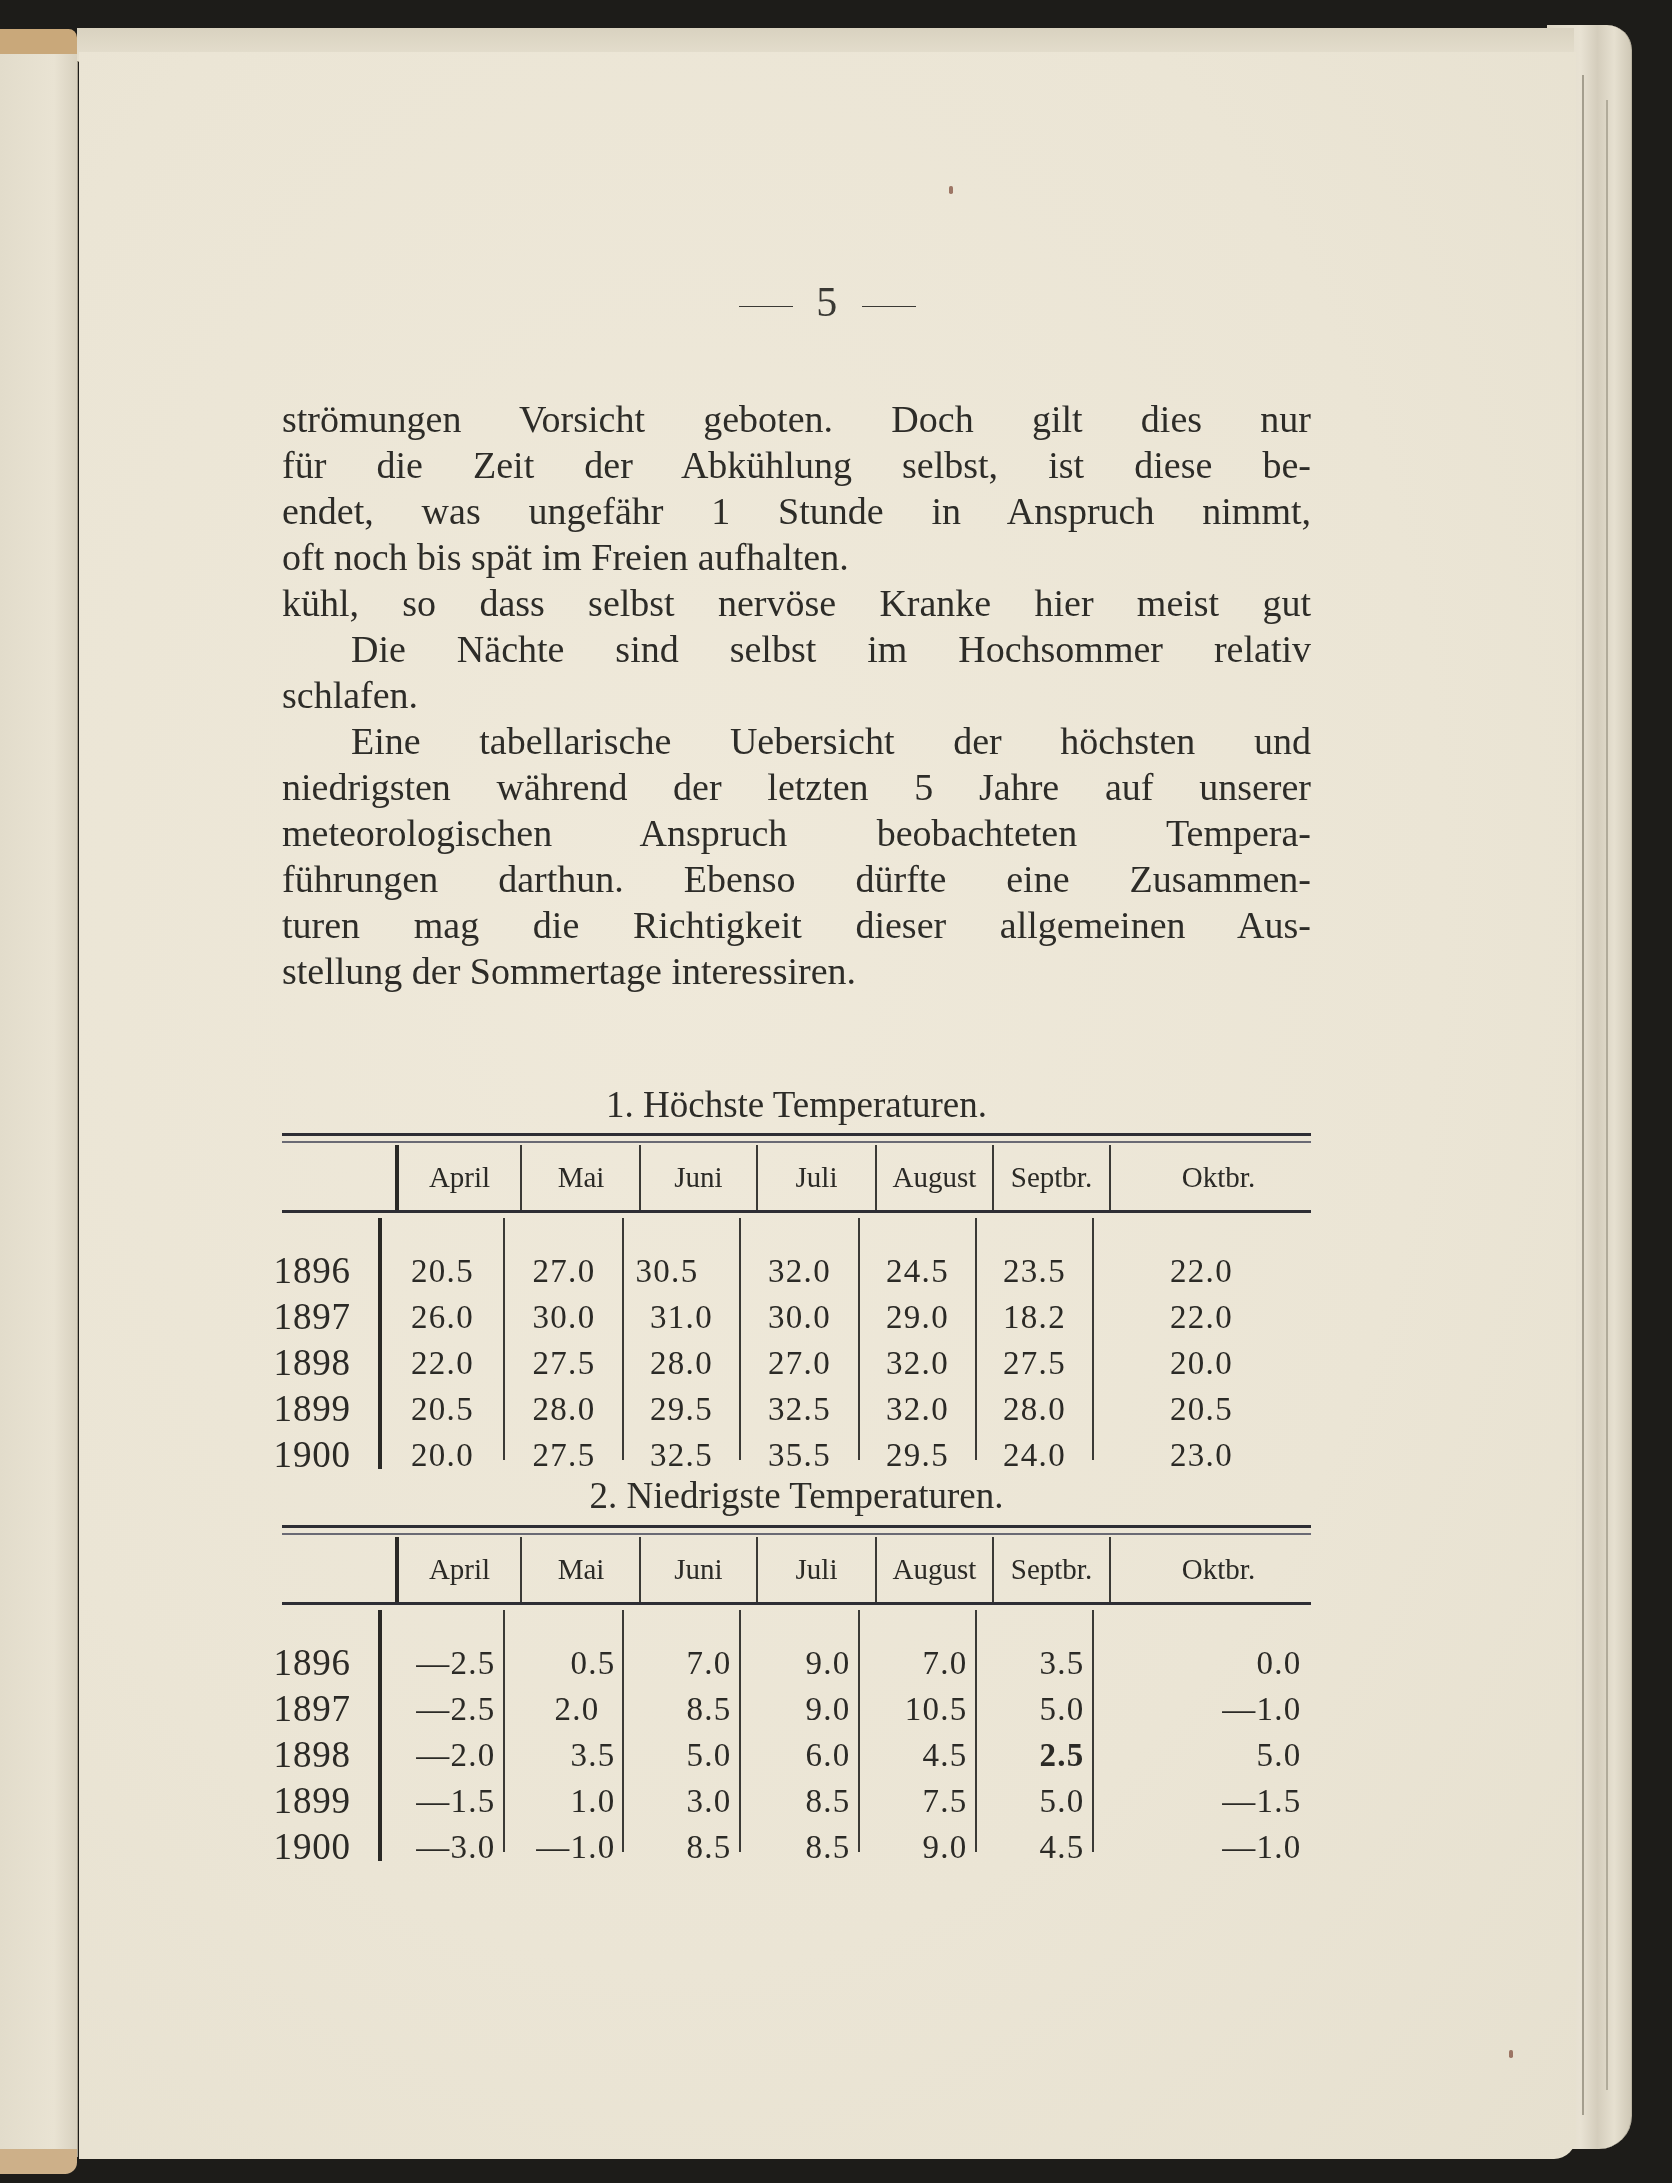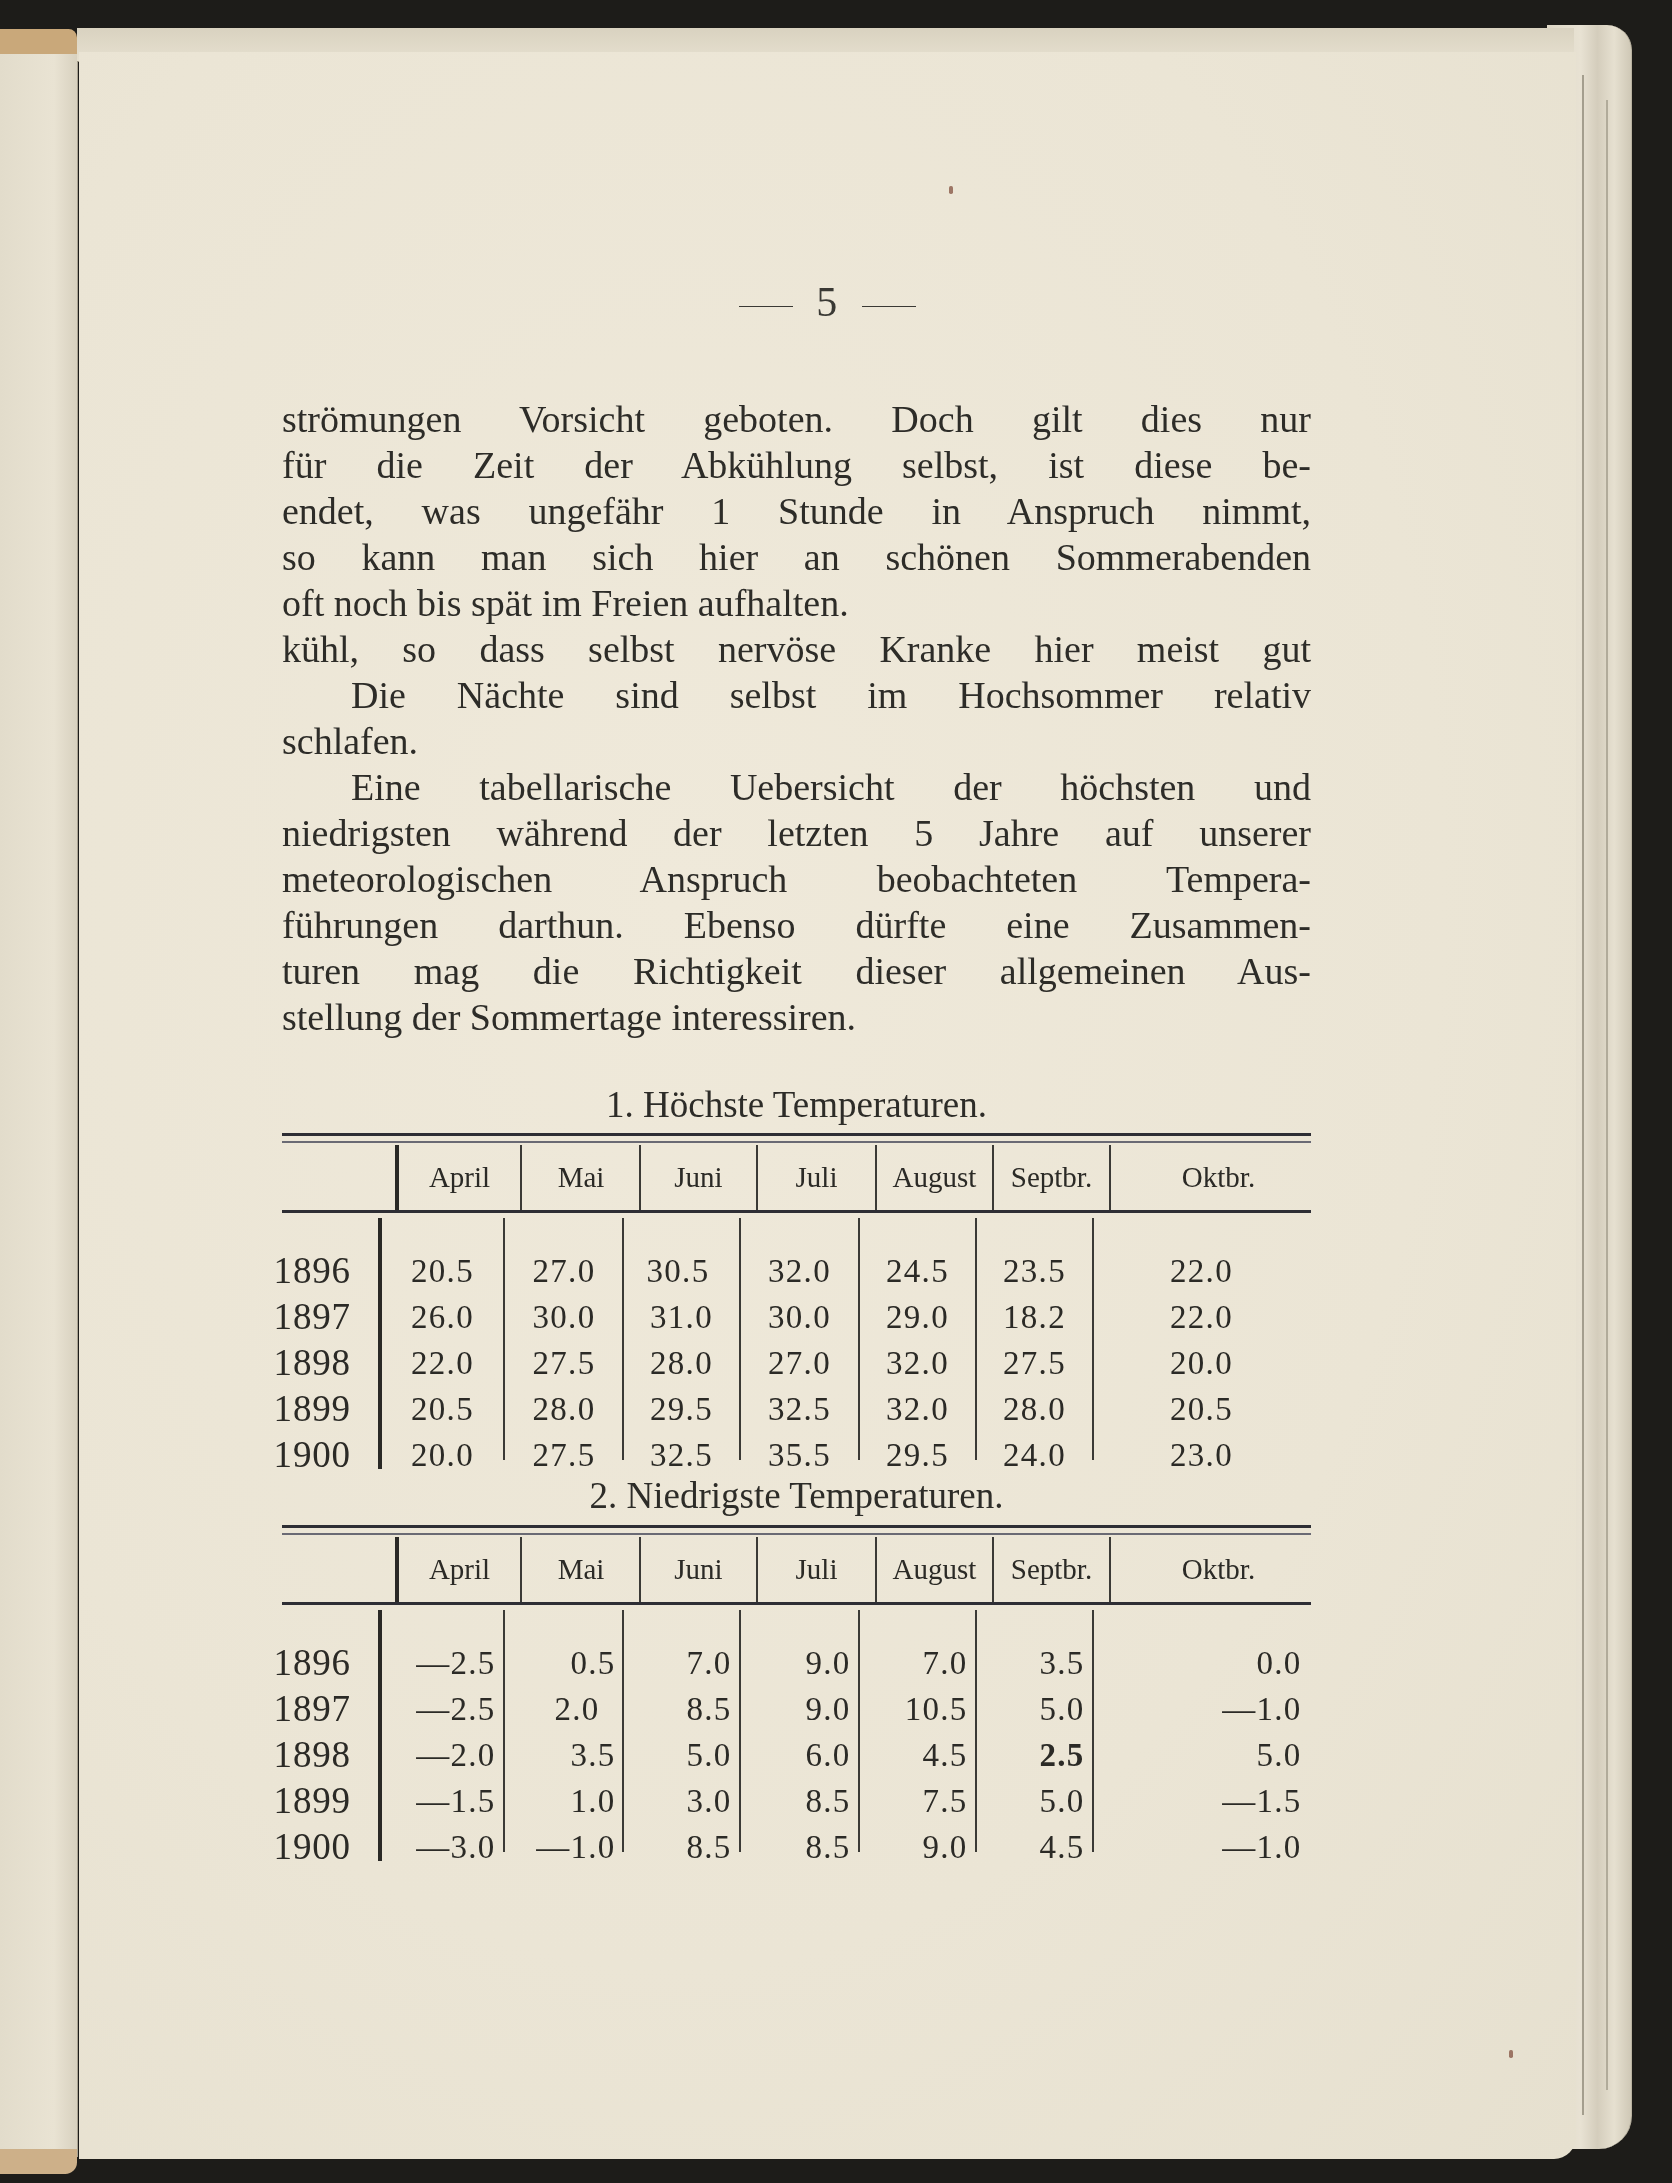"so kann man sich hier" span.line { html: <span>so kann man sich hier an schönen Sommerabenden</span> -> none }
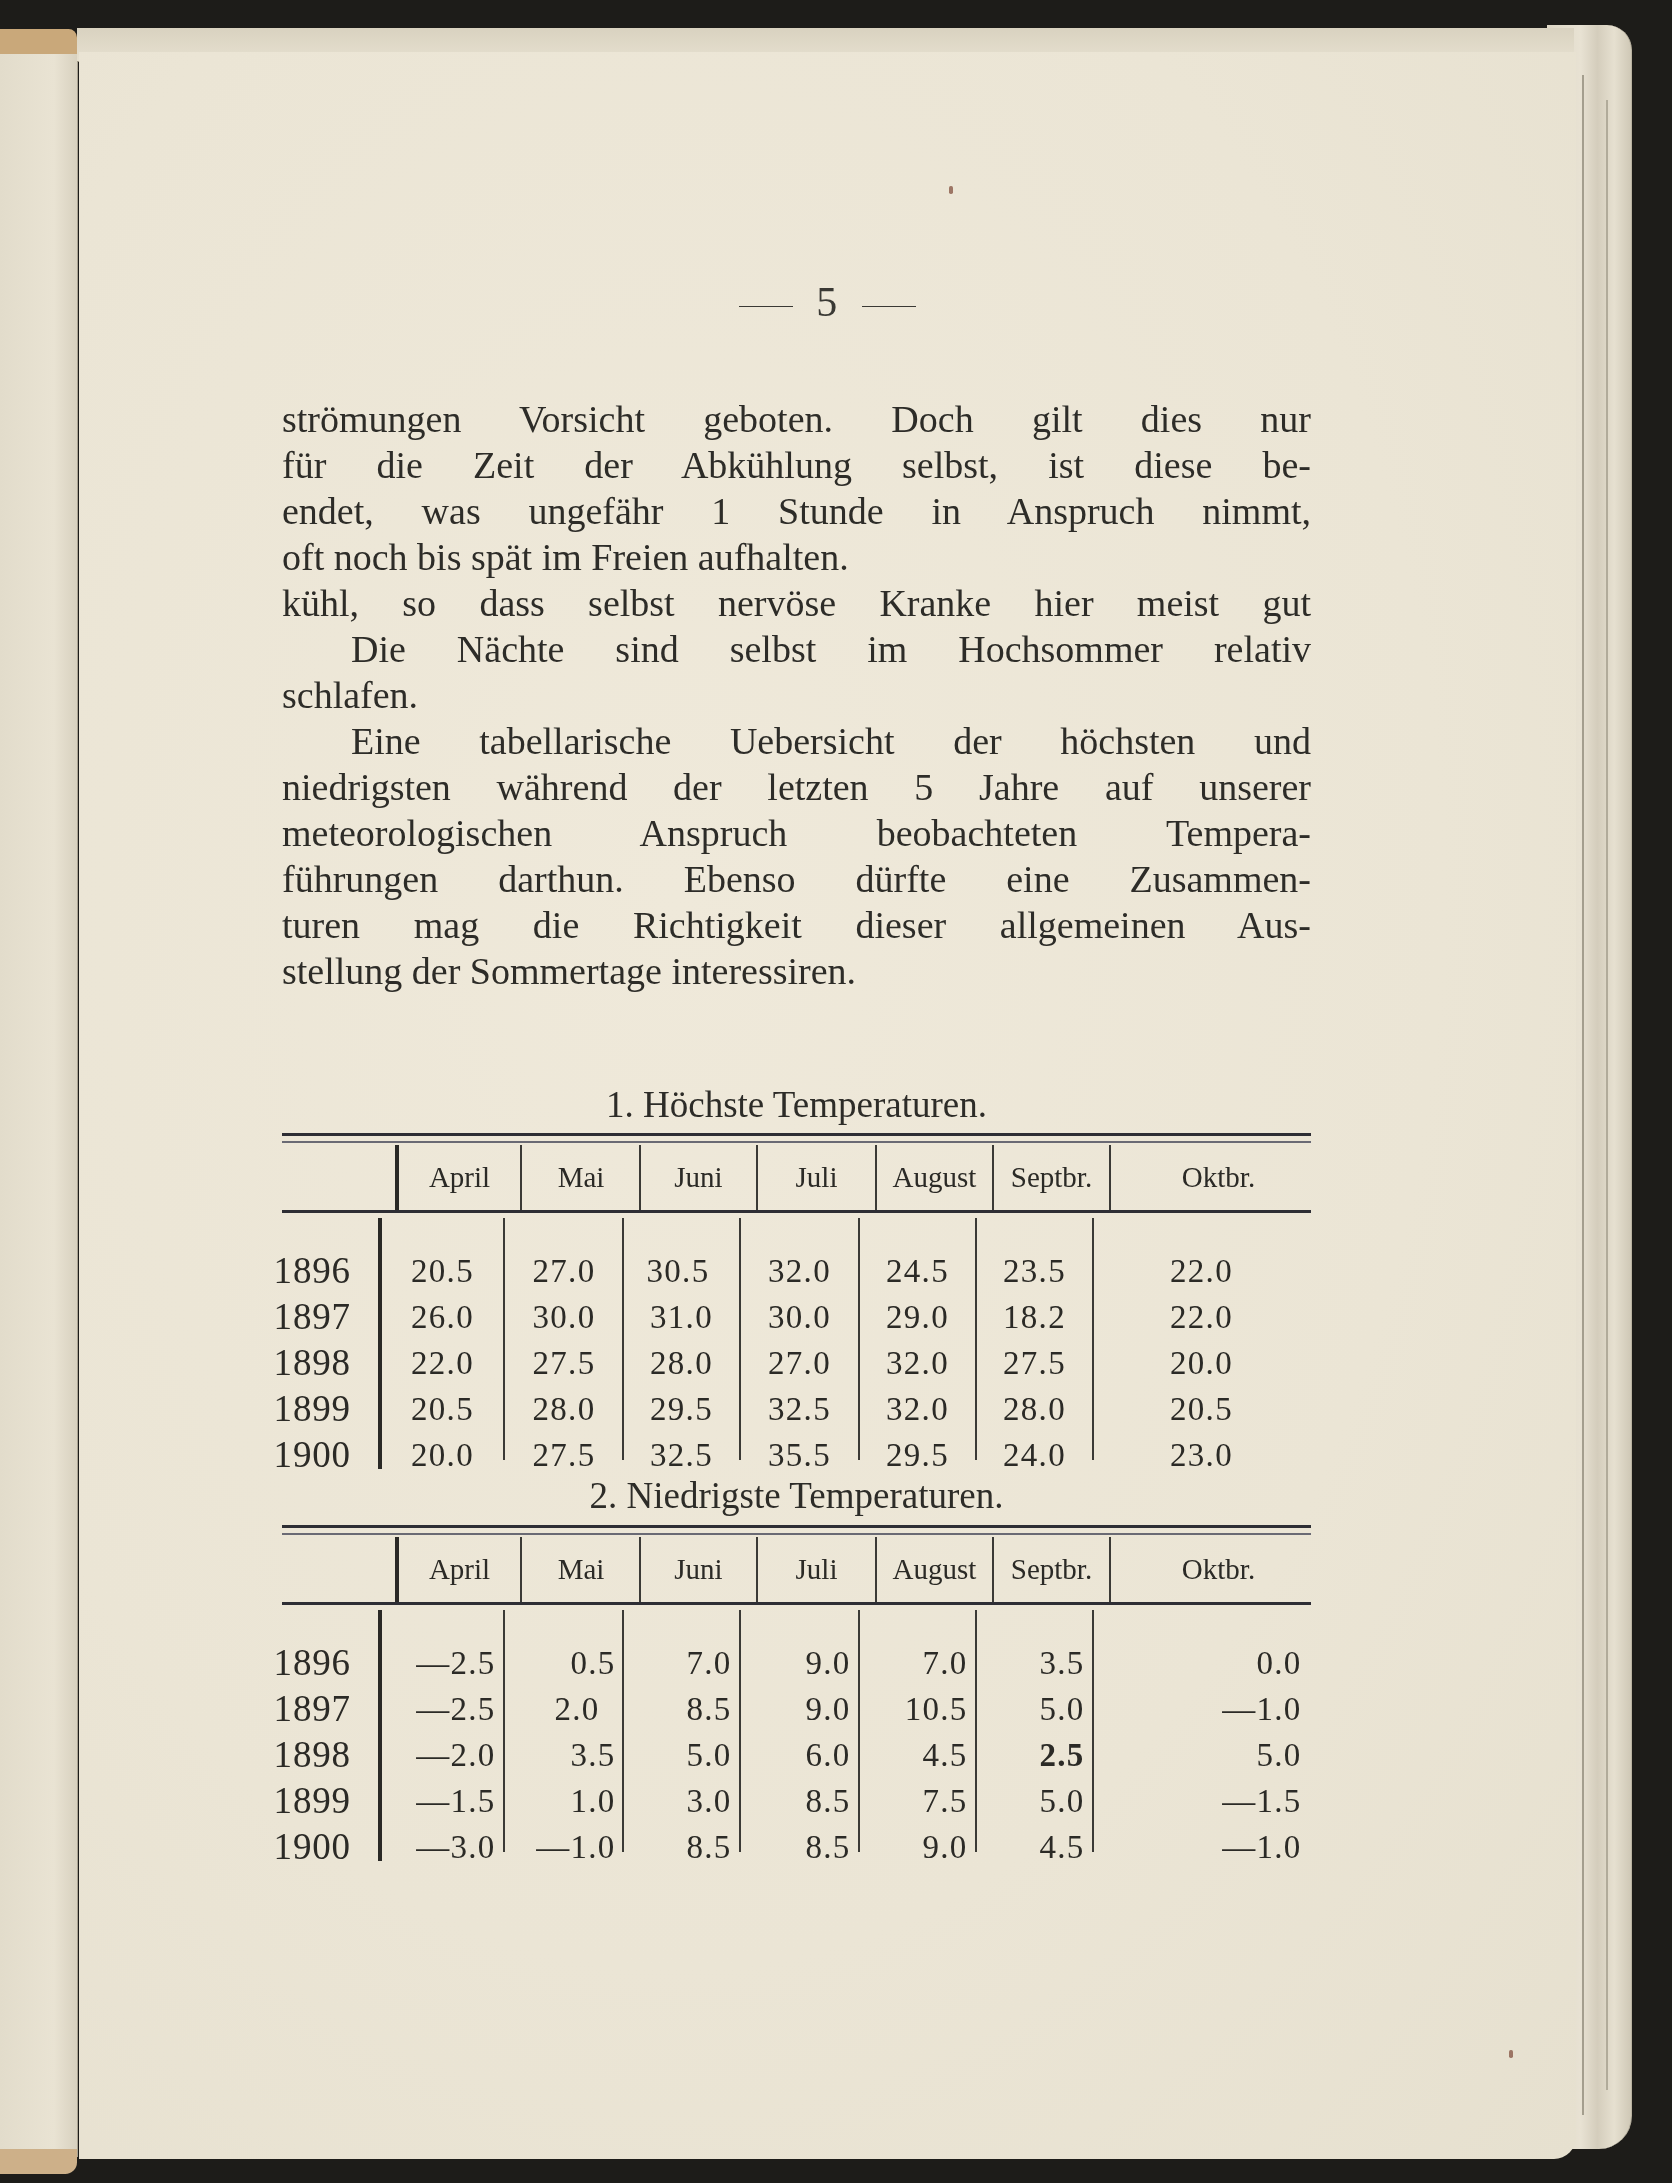"30.5" div.val { left: 341px -> 330px }
